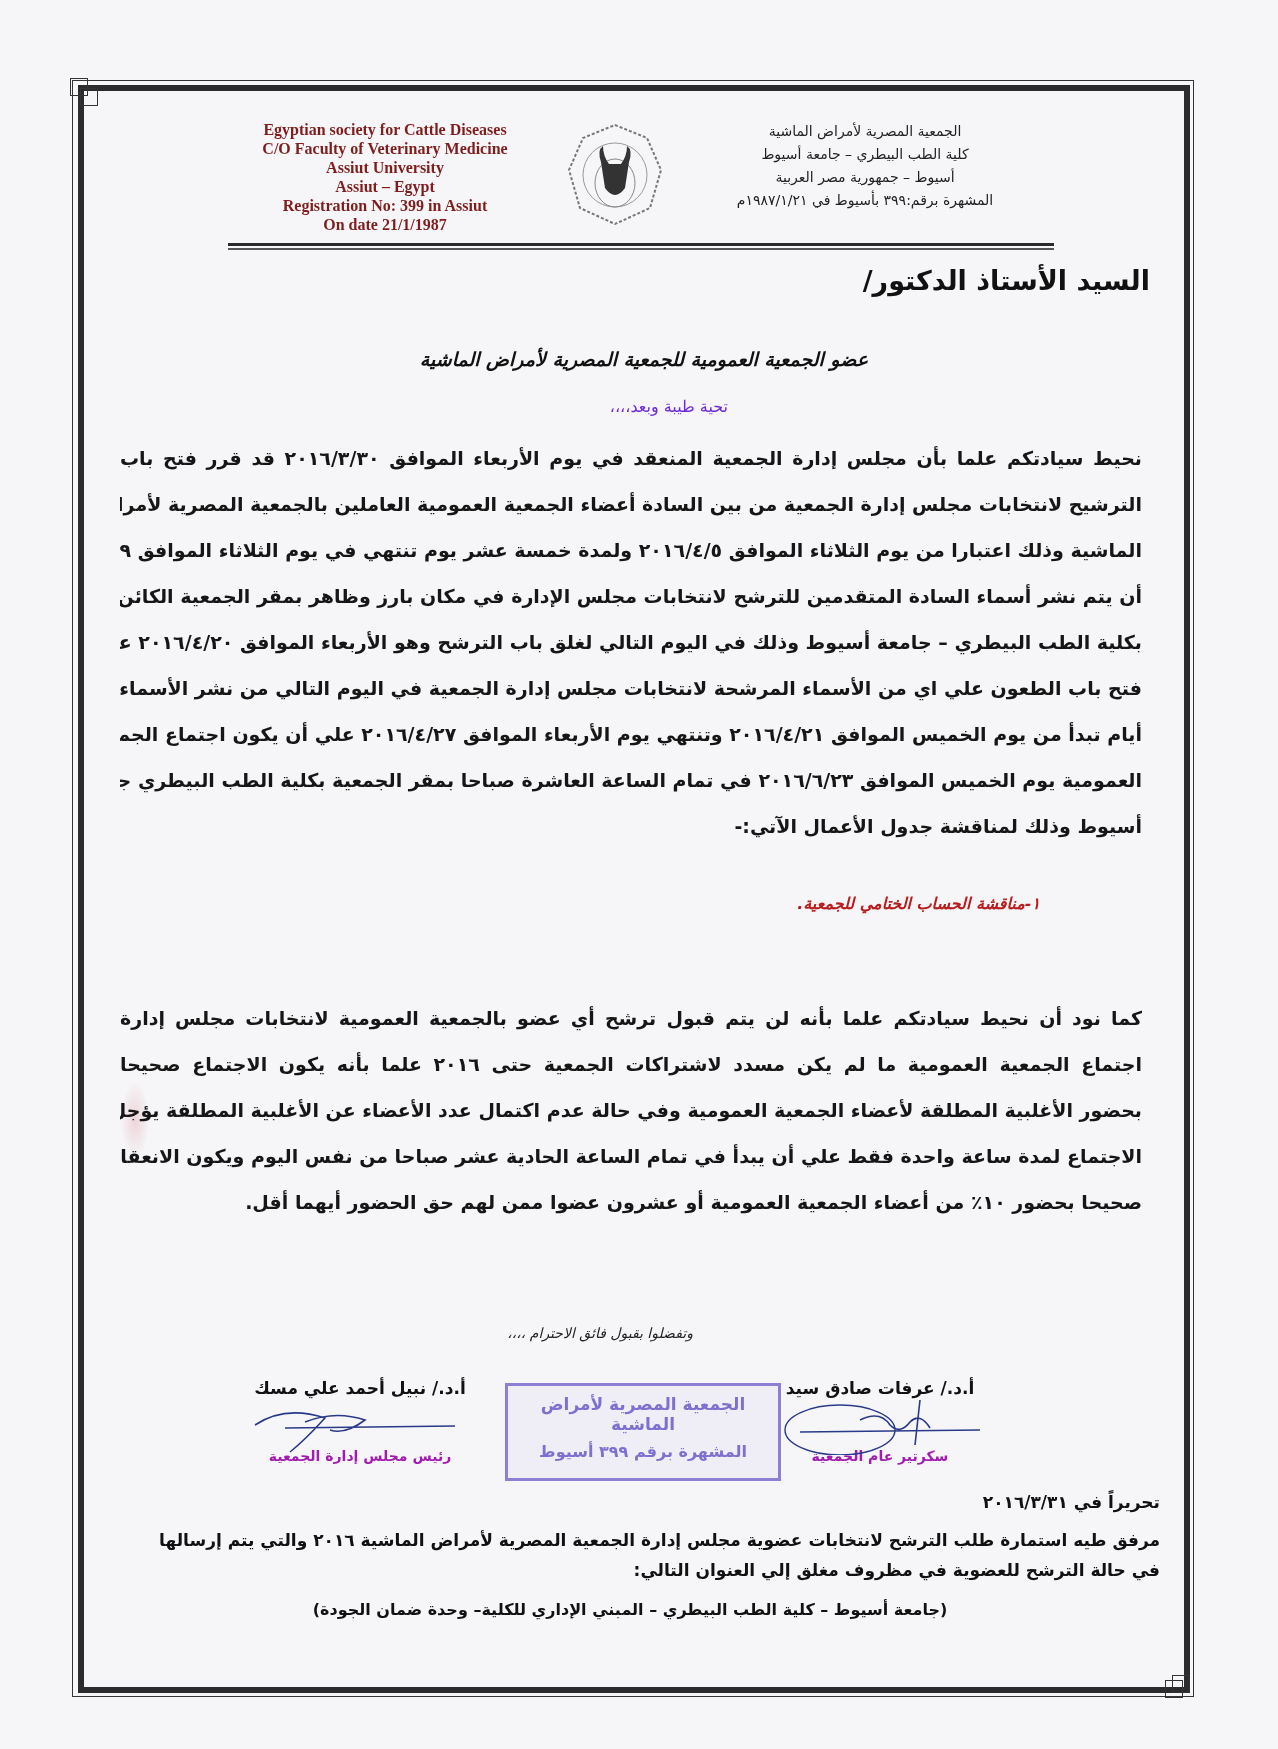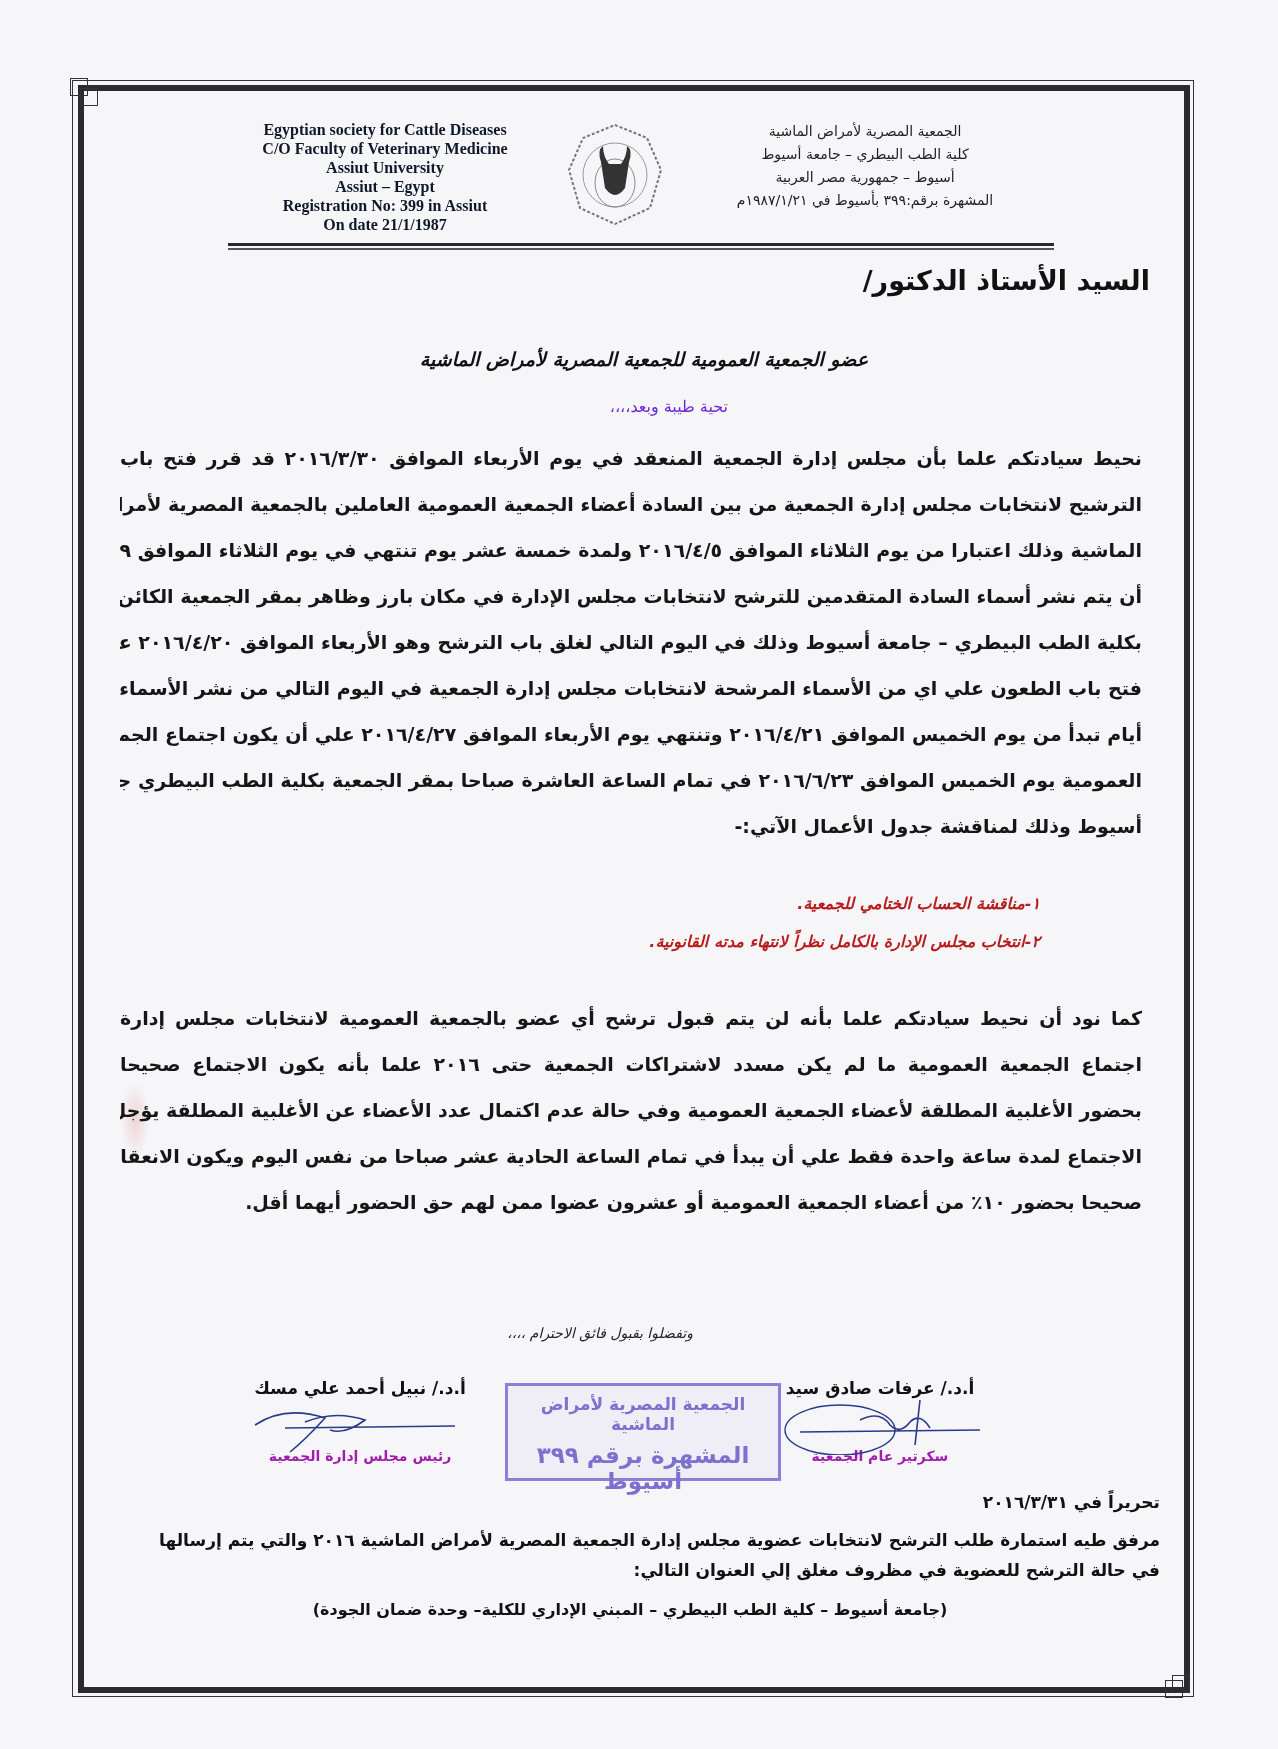"Egyptian society for Cattle Diseases" .header-en { color: #0f172a -> #7f1d1d }
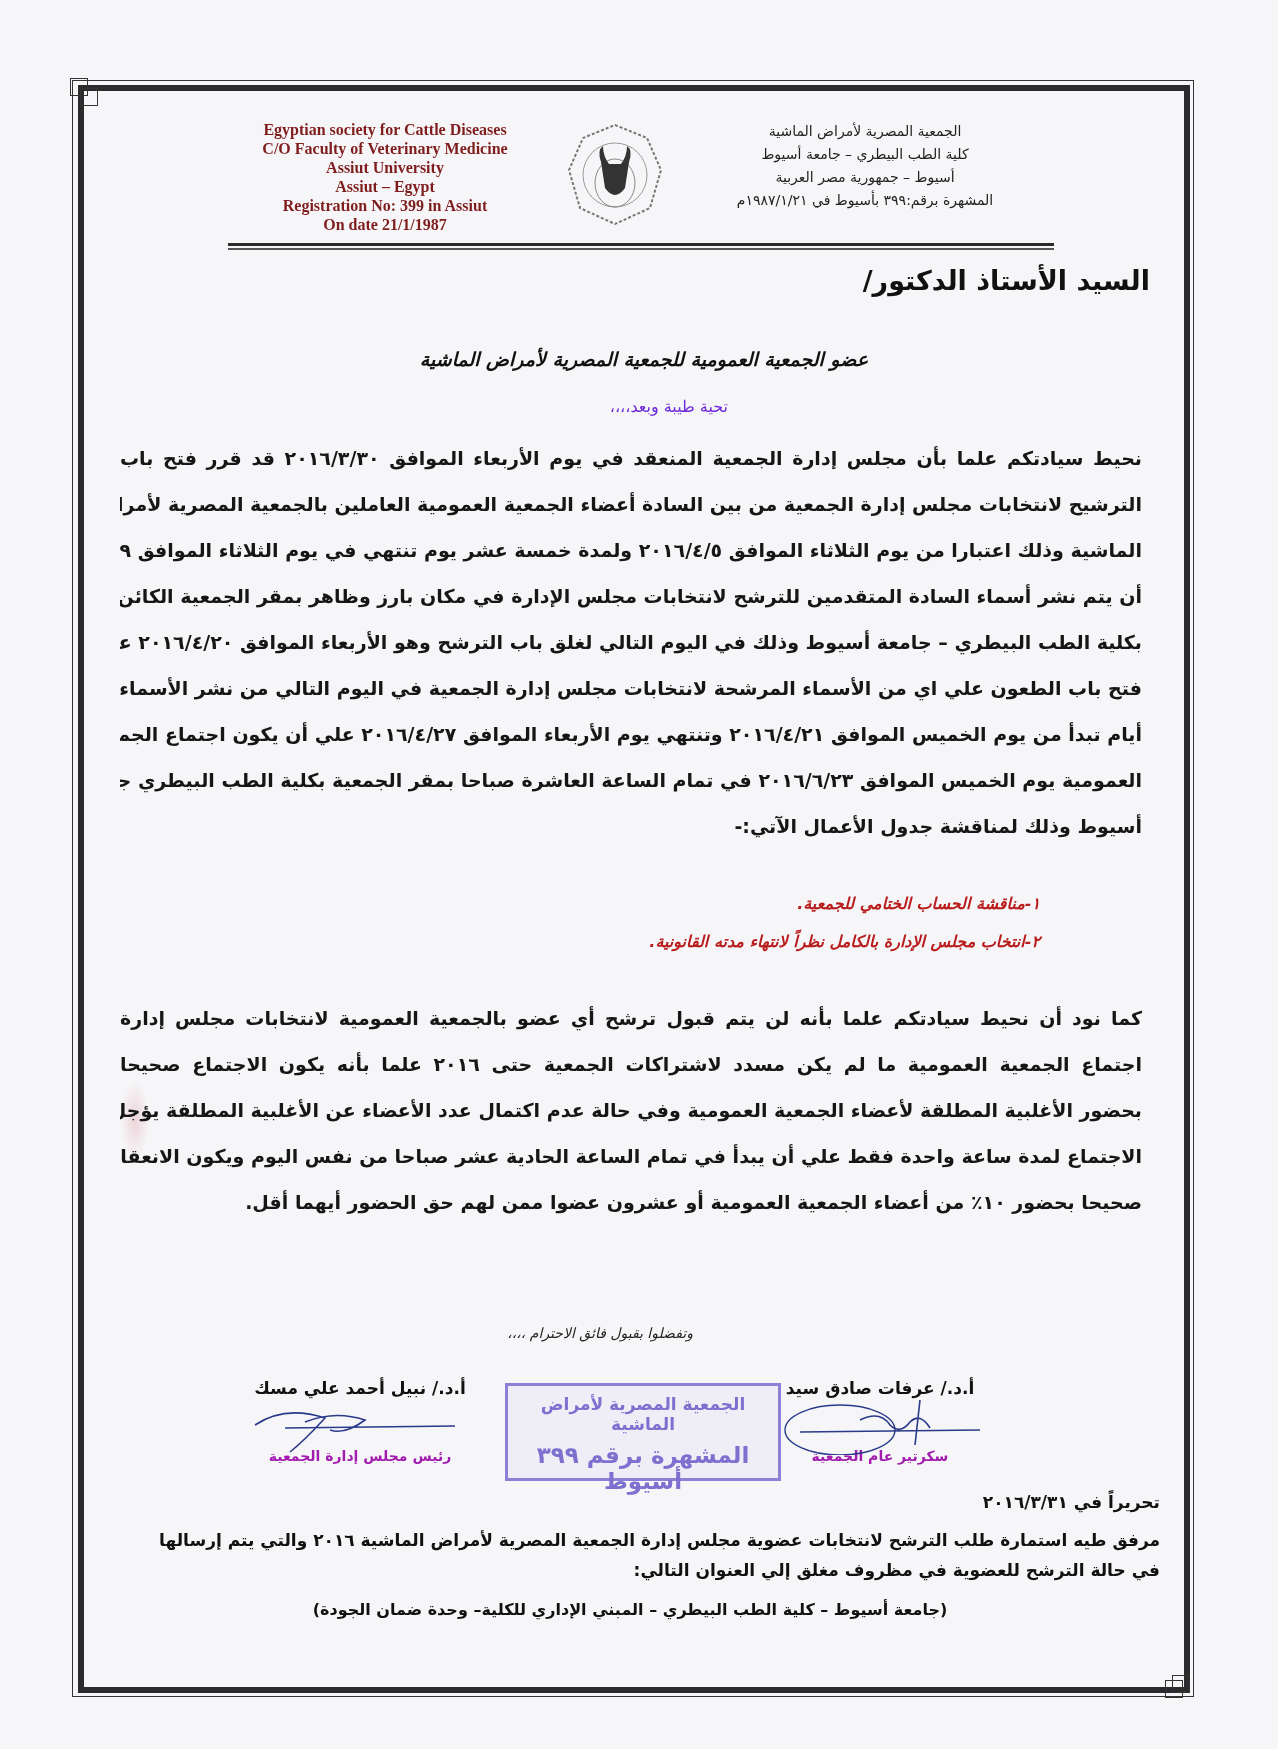"٢-انتخاب مجلس الإدارة بالكامل نظراً" div { html: <div>٢-انتخاب مجلس الإدارة بالكامل نظراً لانتهاء مدته القانونية.</div> -> none }
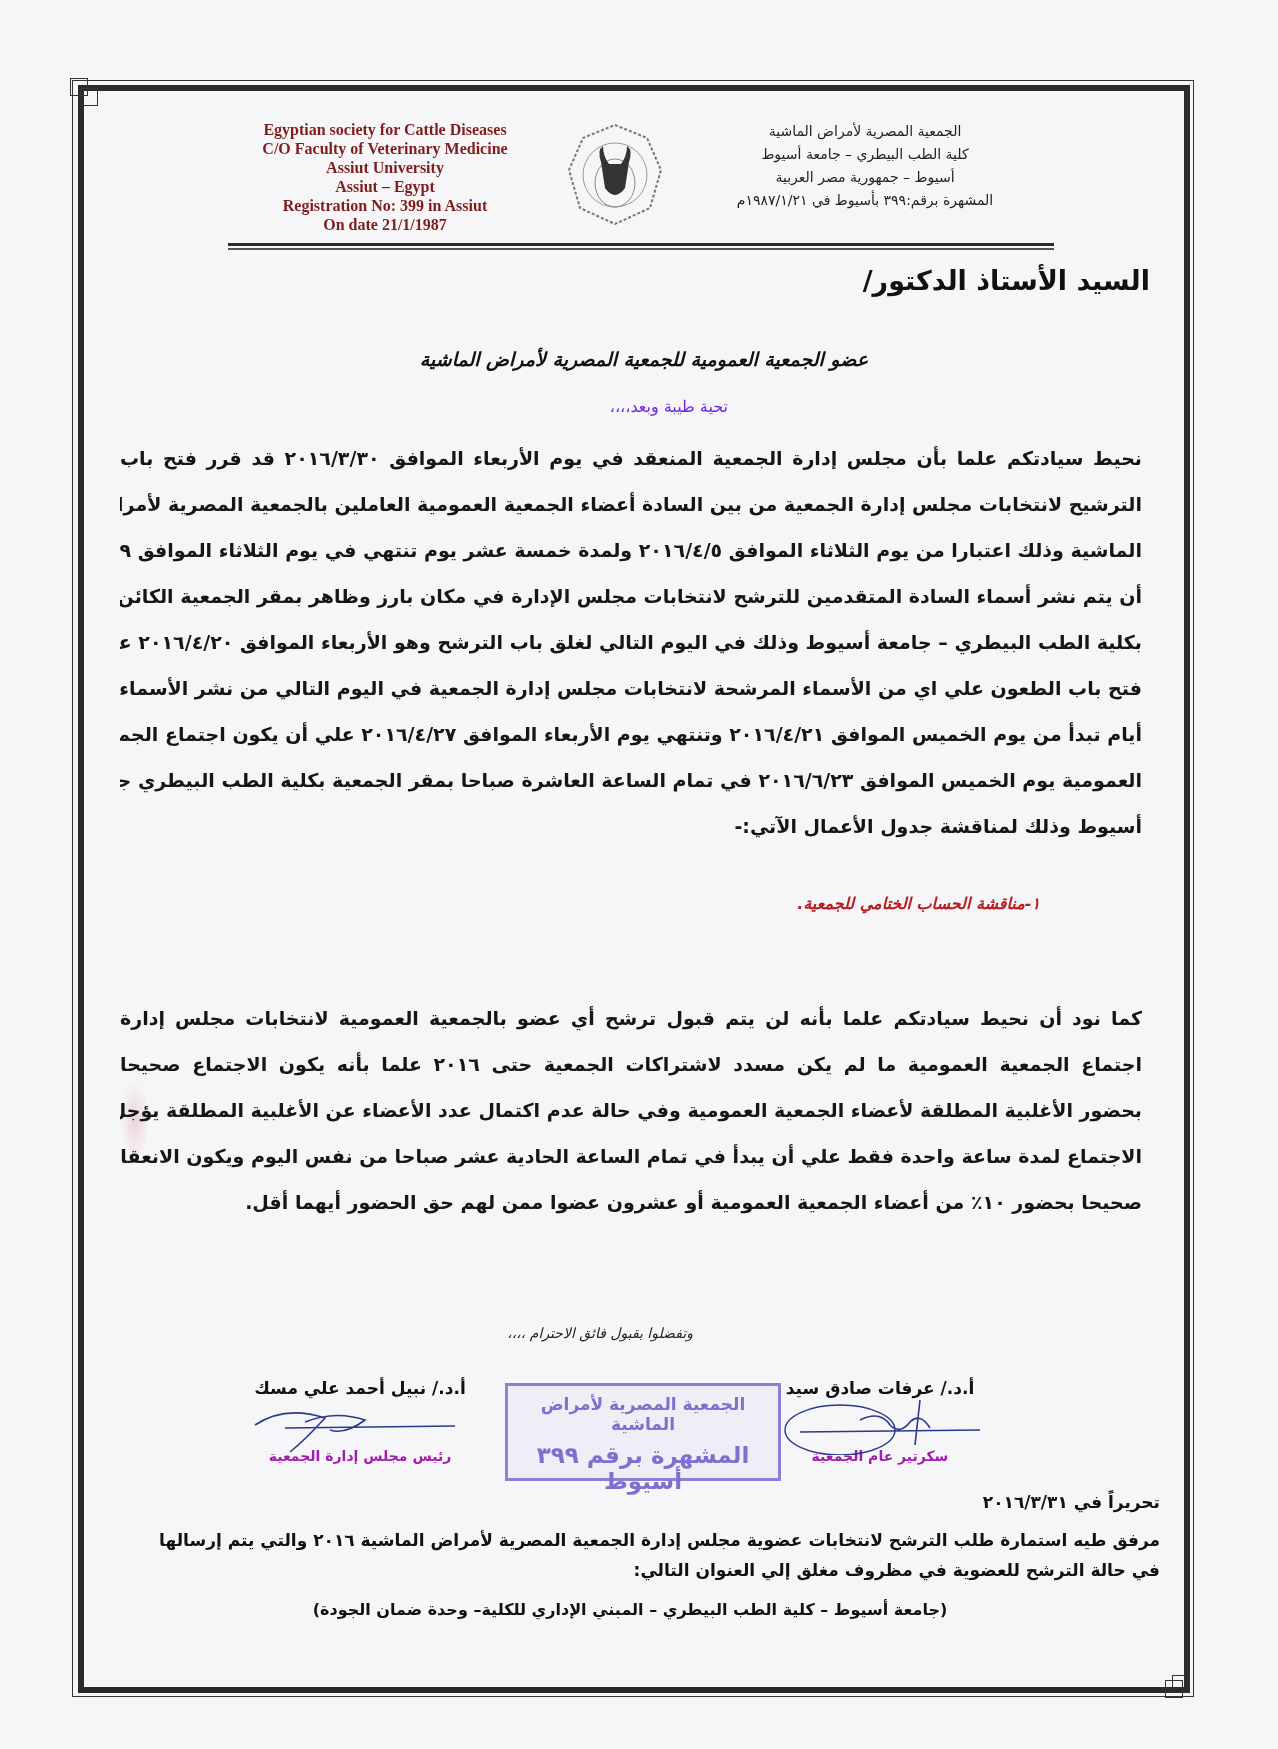"المشهرة برقم ٣٩٩ أسيوط" .stamp .l2 { font-size: 23px -> 16px }
